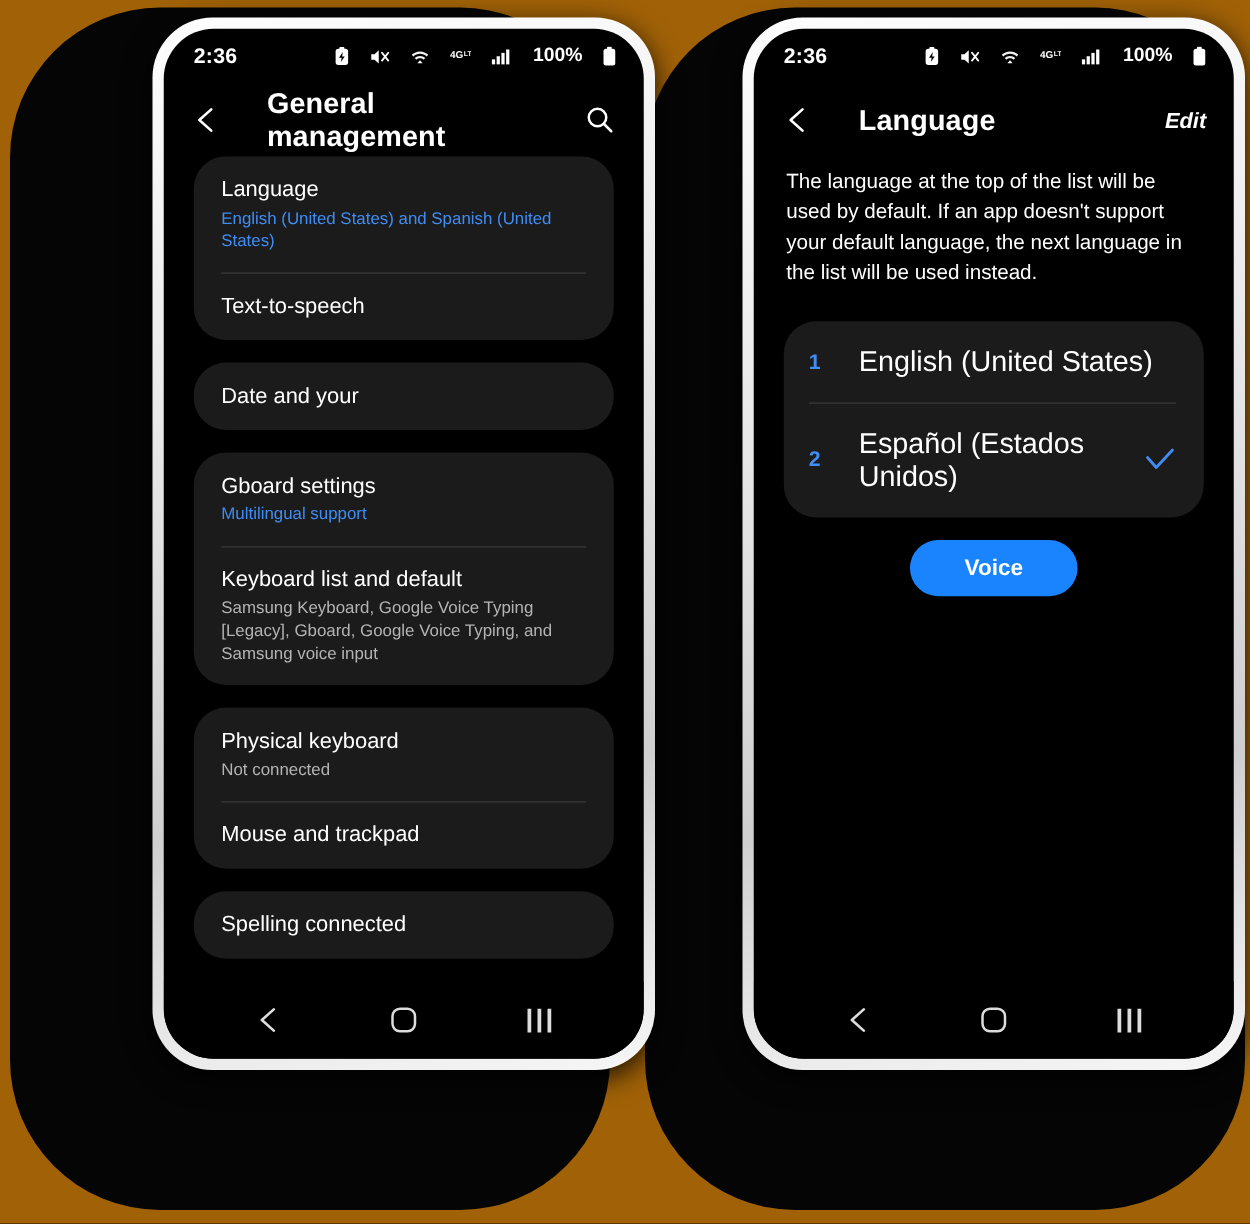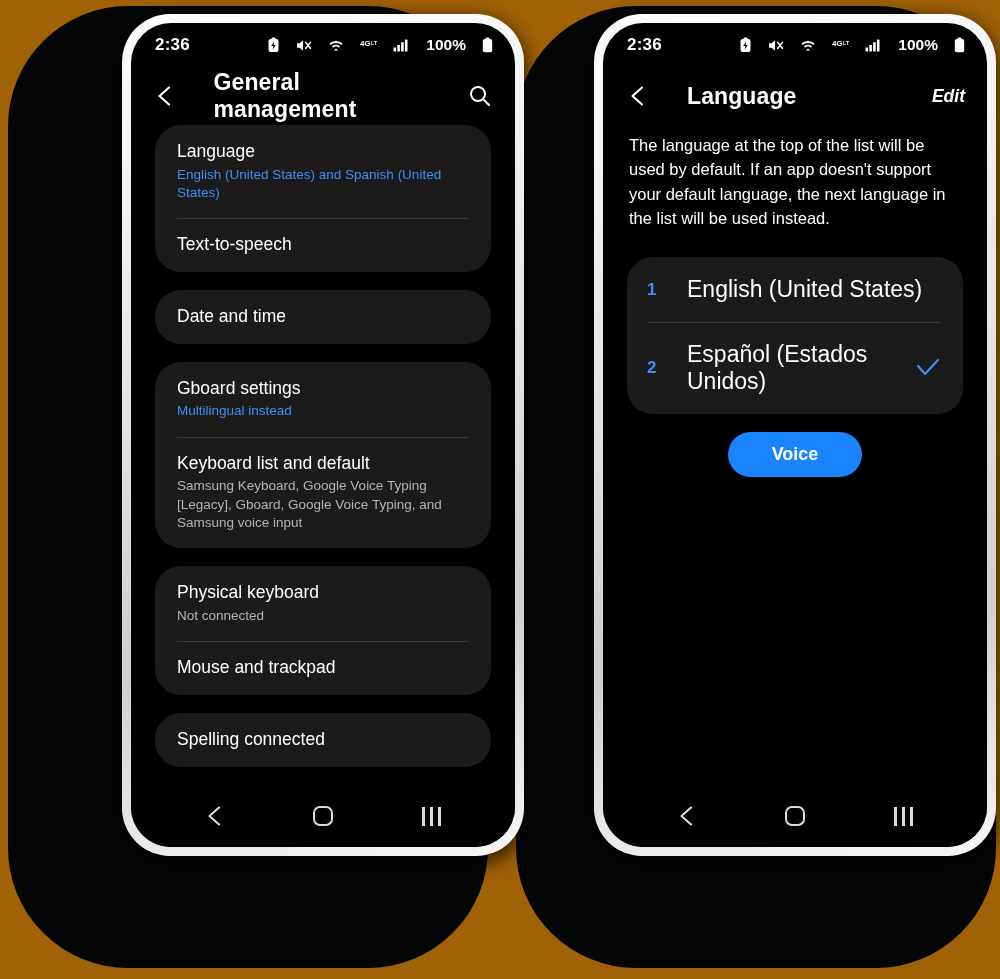"Date and time" div.row-title { text: time -> your }
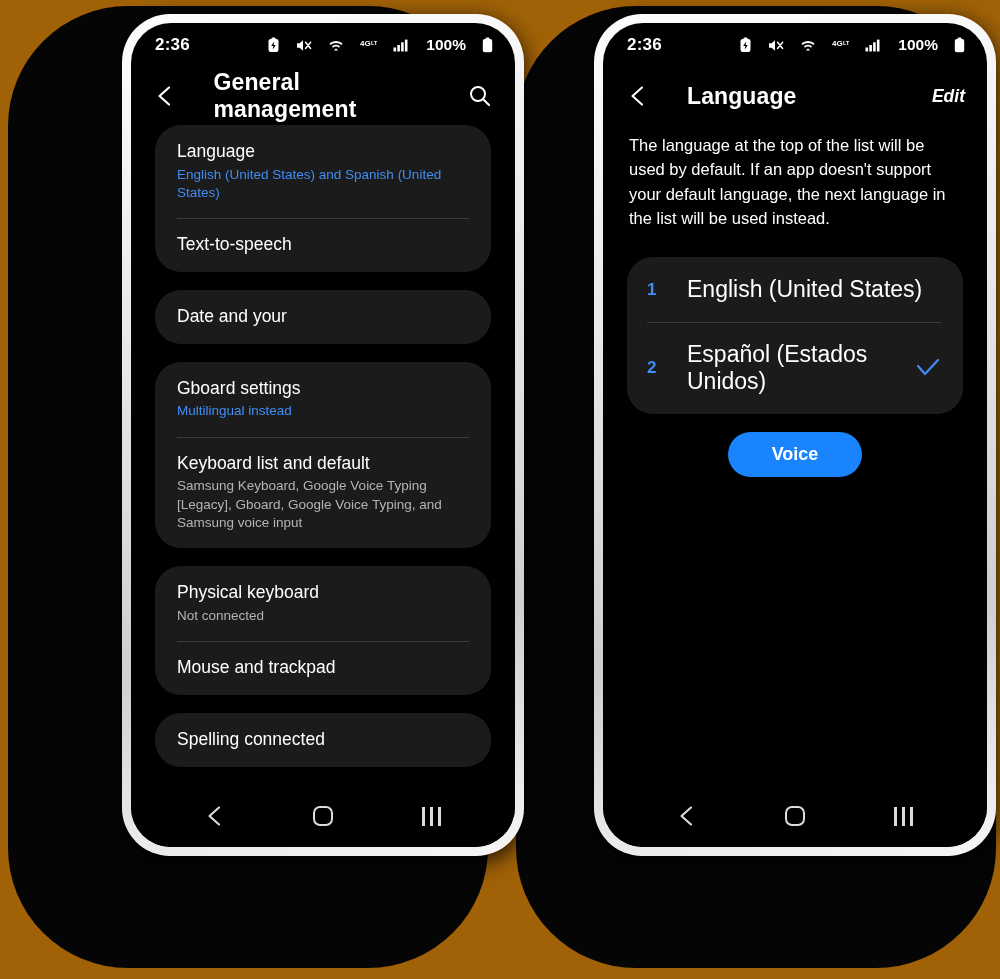"Multilingual instead" div.row-sub { text: instead -> support }
